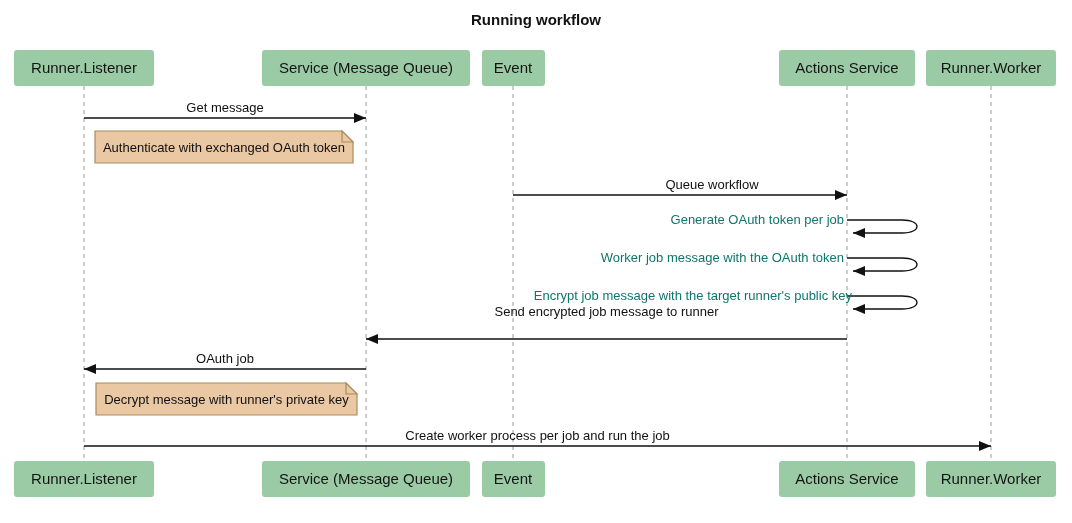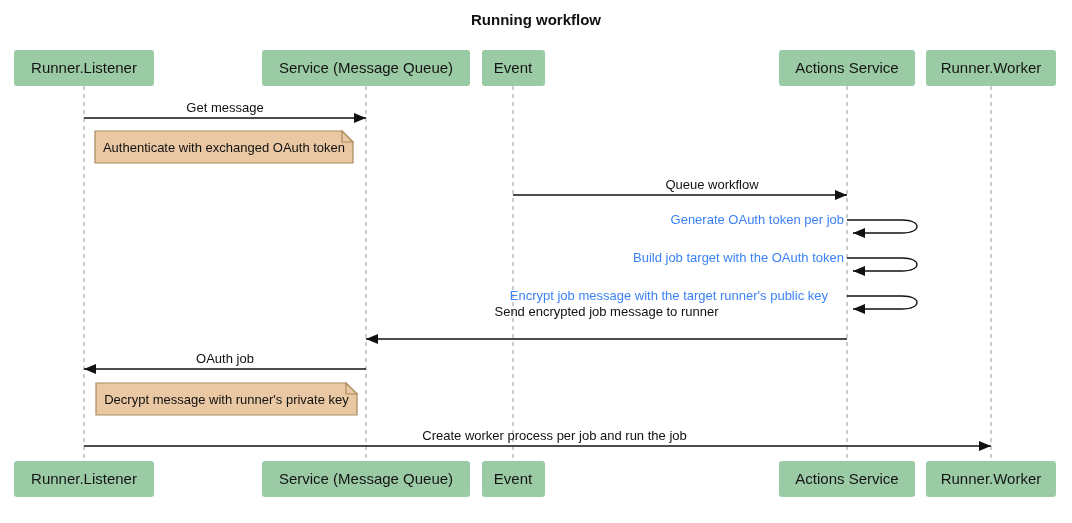"Generate OAuth token per job" .slabel { color: #3b82f6 -> #0f766e }
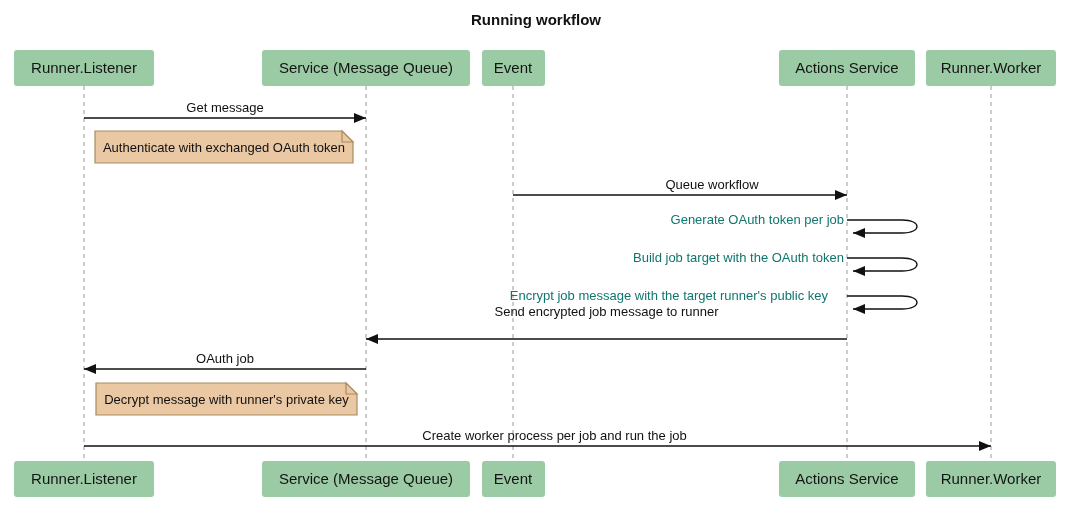"Build job target with the" div.slabel { text: Build job target -> Worker job message }
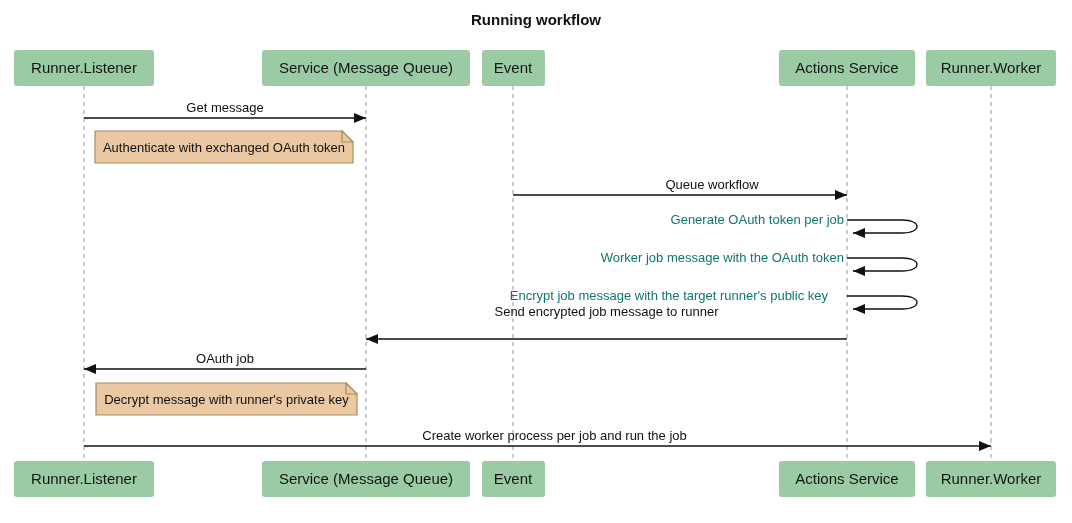"Encrypt job message with the" div.slabel { right: 244px -> 220px }
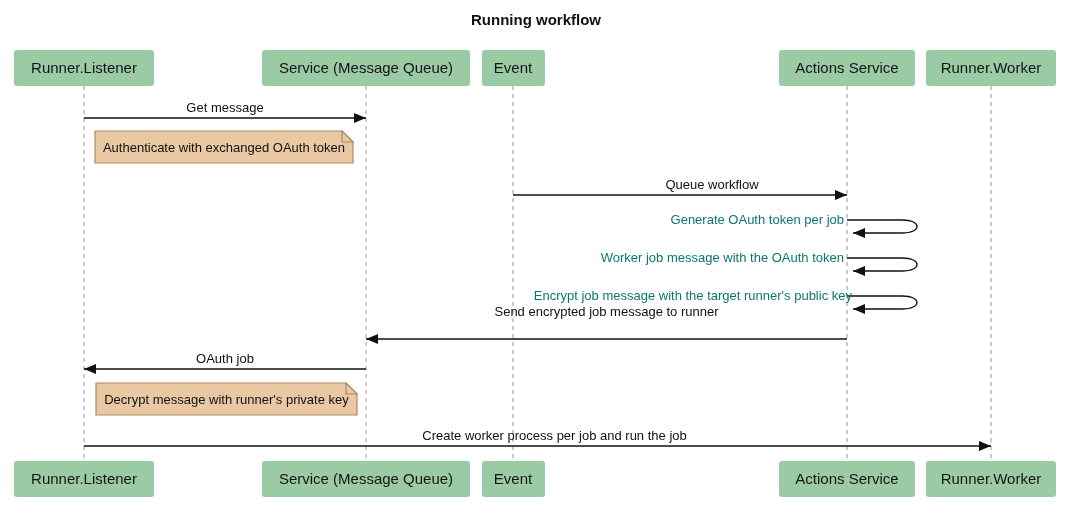"Create worker process per job" div.mlabel { margin-left: 17px -> none }
